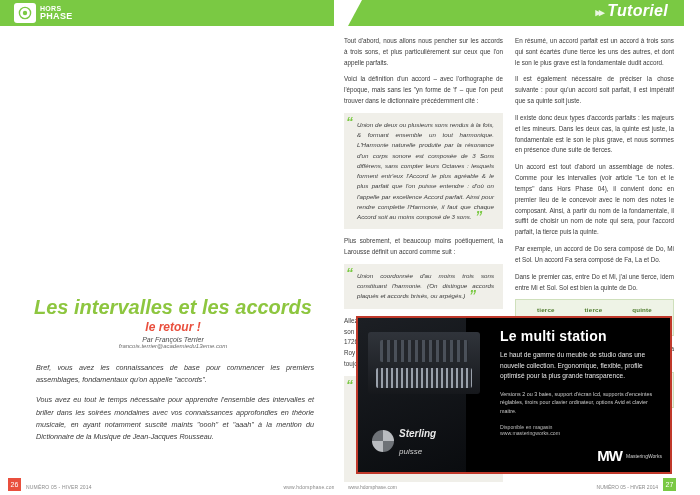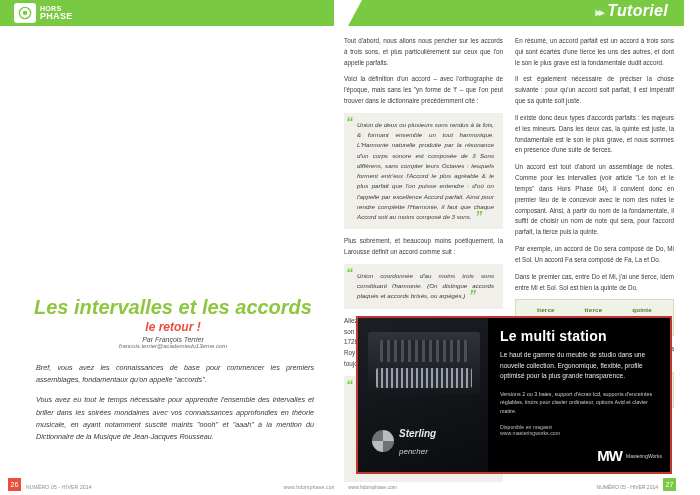"Sterling" .ad-left { width: 130px -> 108px }
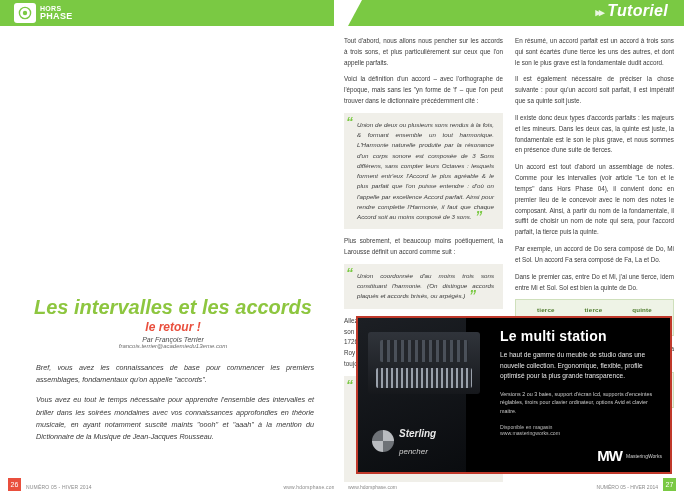"pencher" span.t2 { text: pencher -> puisse }
